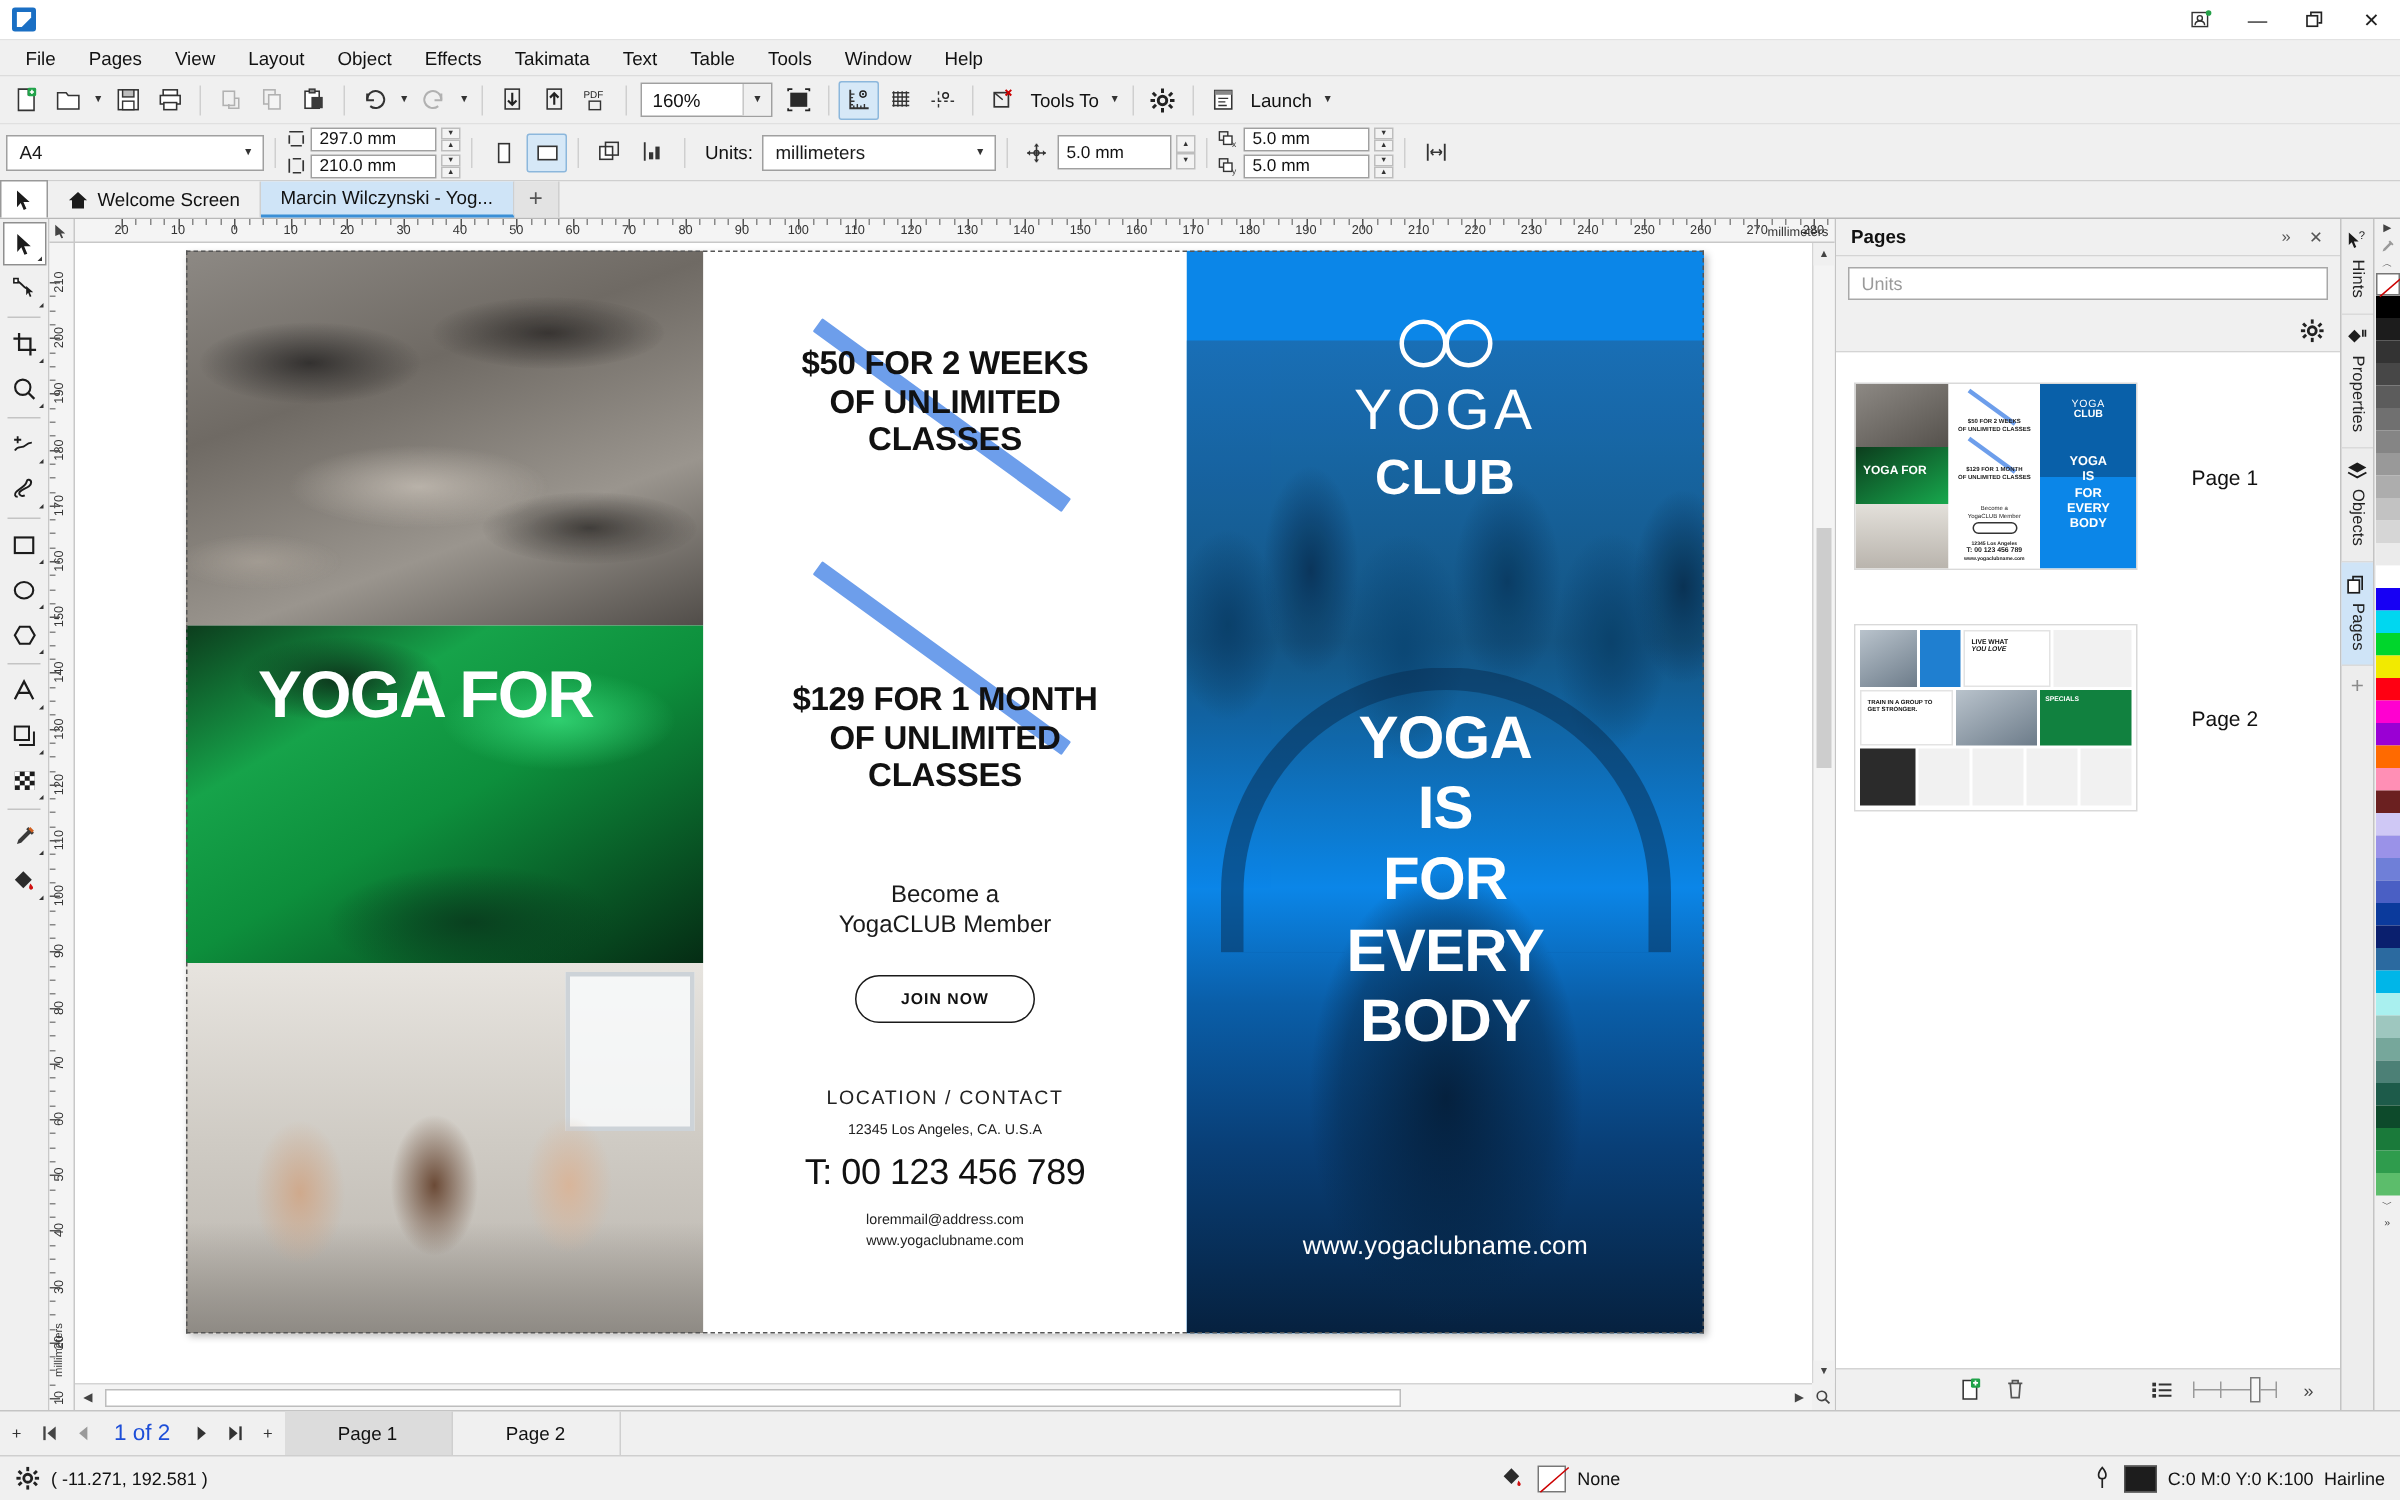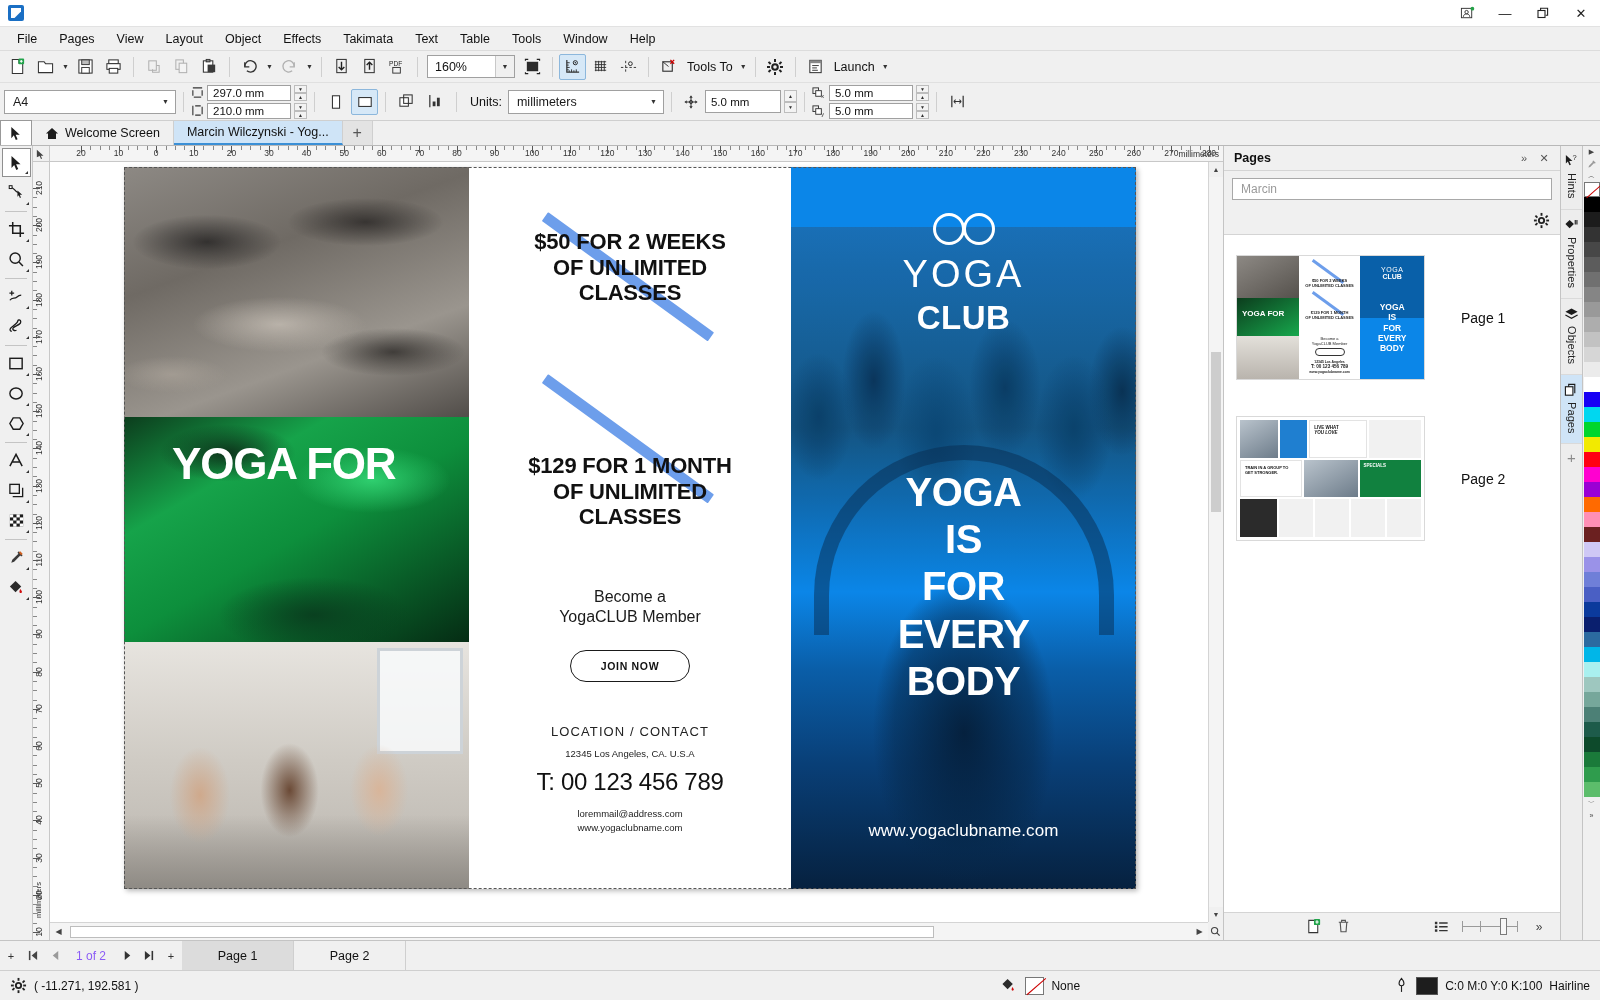"Marcin" div.sbox { text: Marcin -> Units }
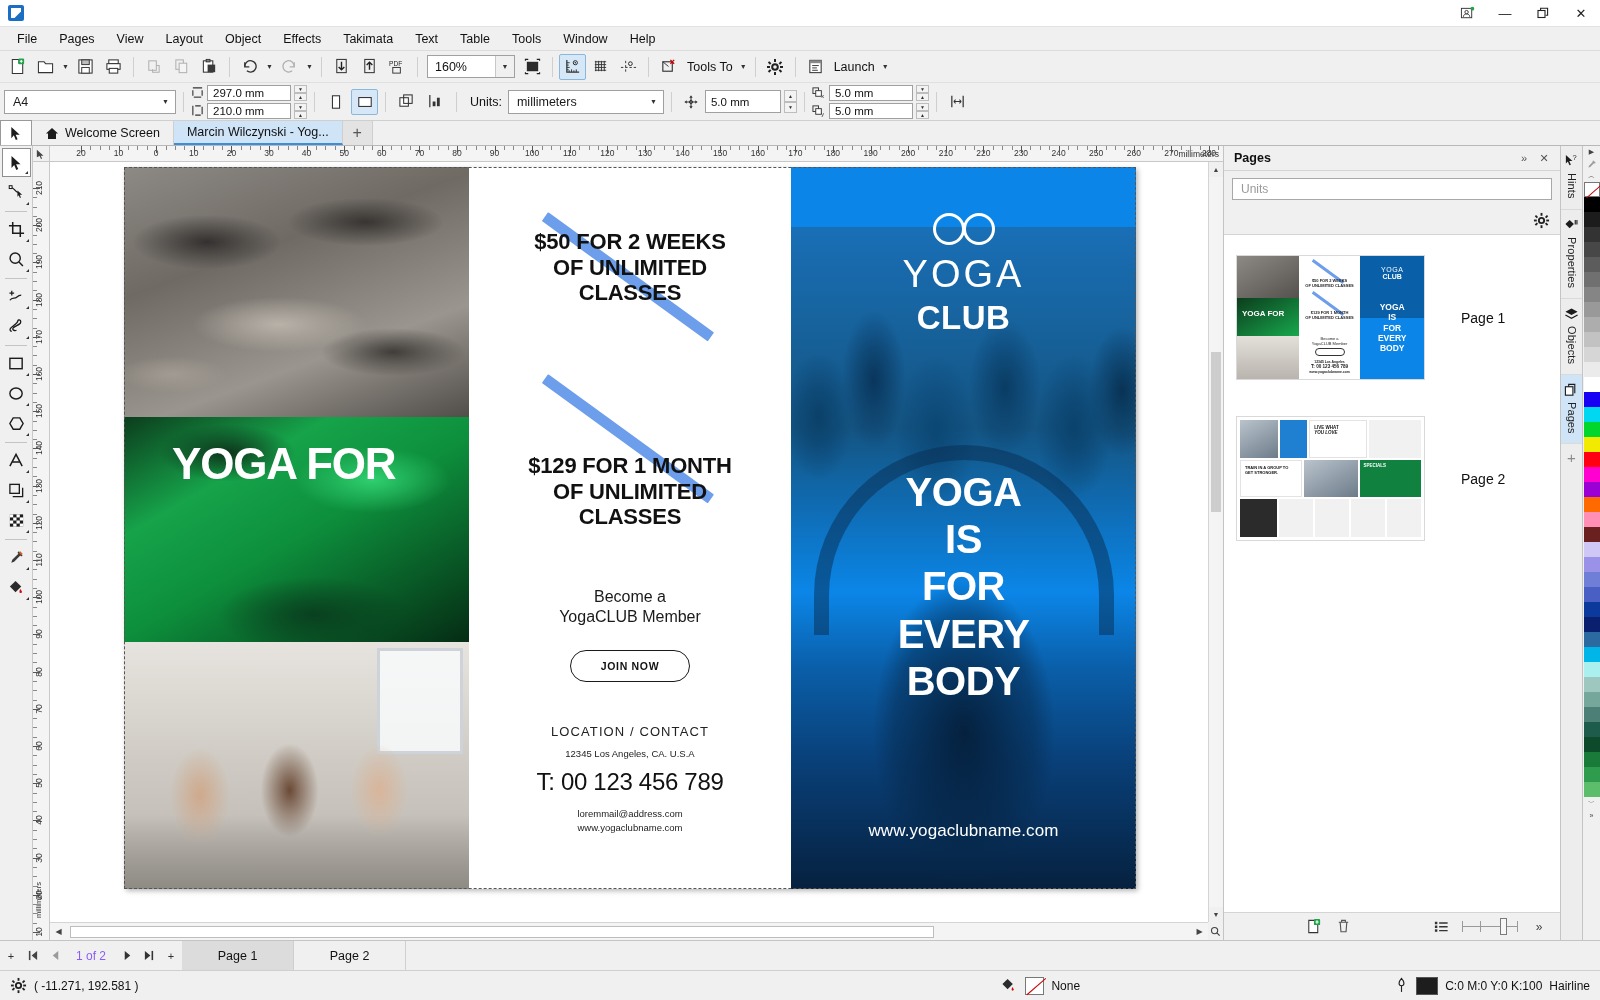"1 of 2" .pagenav .ofn { color: #8b5cf6 -> #1d4ed8; font-size: 12px -> 15px }
